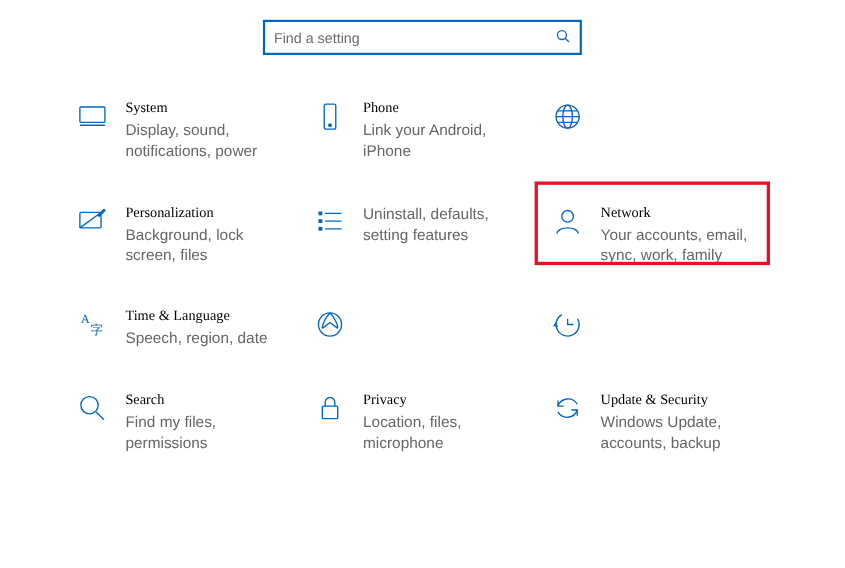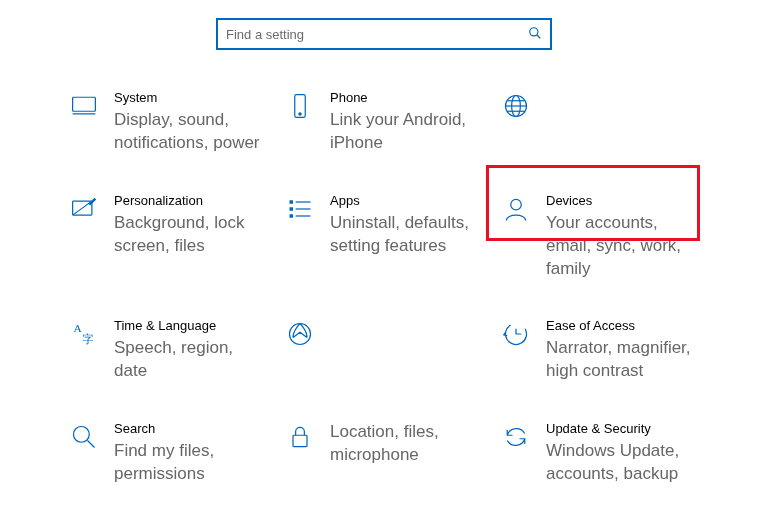"Find a setting" .search-box { width: 336px -> 290px }
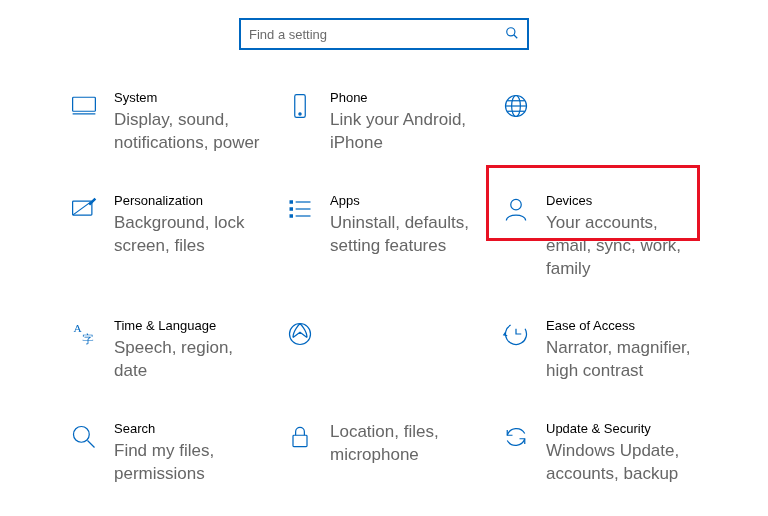"System" .tile-title { font-family: none -> Liberation Serif, serif }
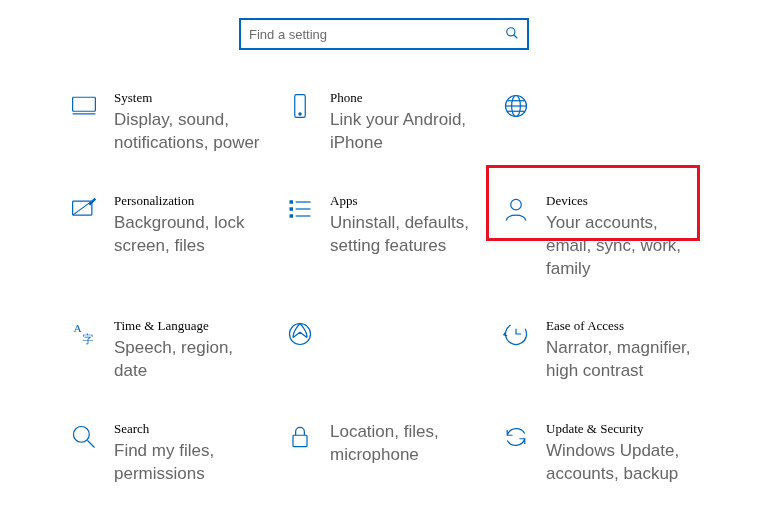"Display, sound, notifications, power" .tile-desc { font-size: 17px -> 14px }
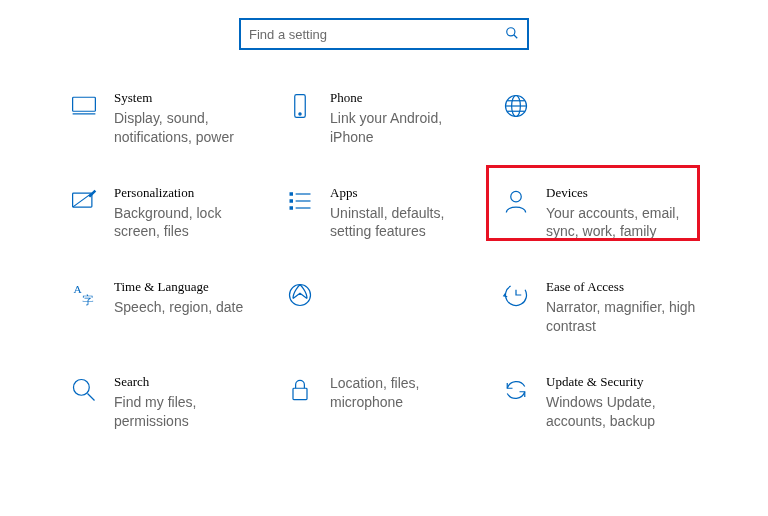"Apps" div.tile-title { html: <div>Apps</div> -> none }
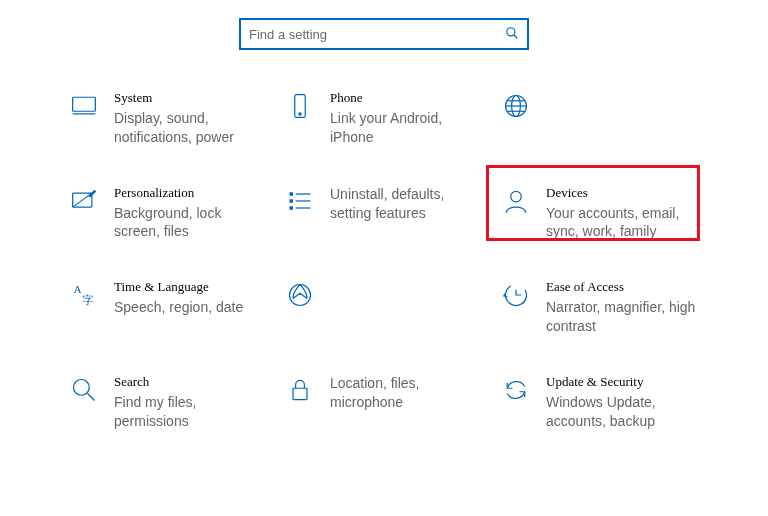"Devices" div.tile-title { text: Devices -> Network }
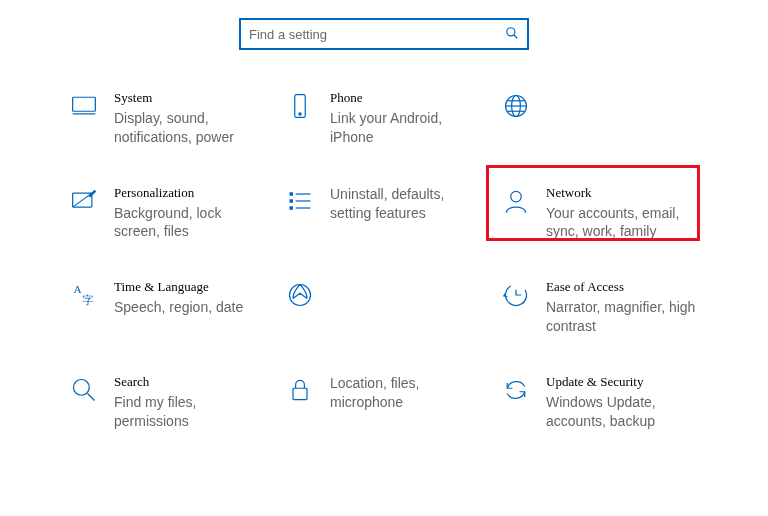"Ease of Access" div.tile-text { html: <div> <div>Ease of Access</div> <div>Narrator, magnifier, high contrast</div> </div> -> none }
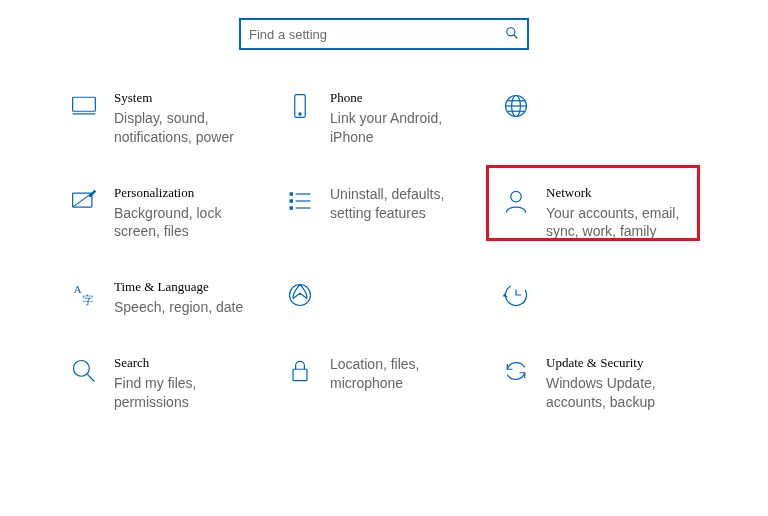"Privacy" div.tile-title { html: none -> <div>Privacy</div> }
